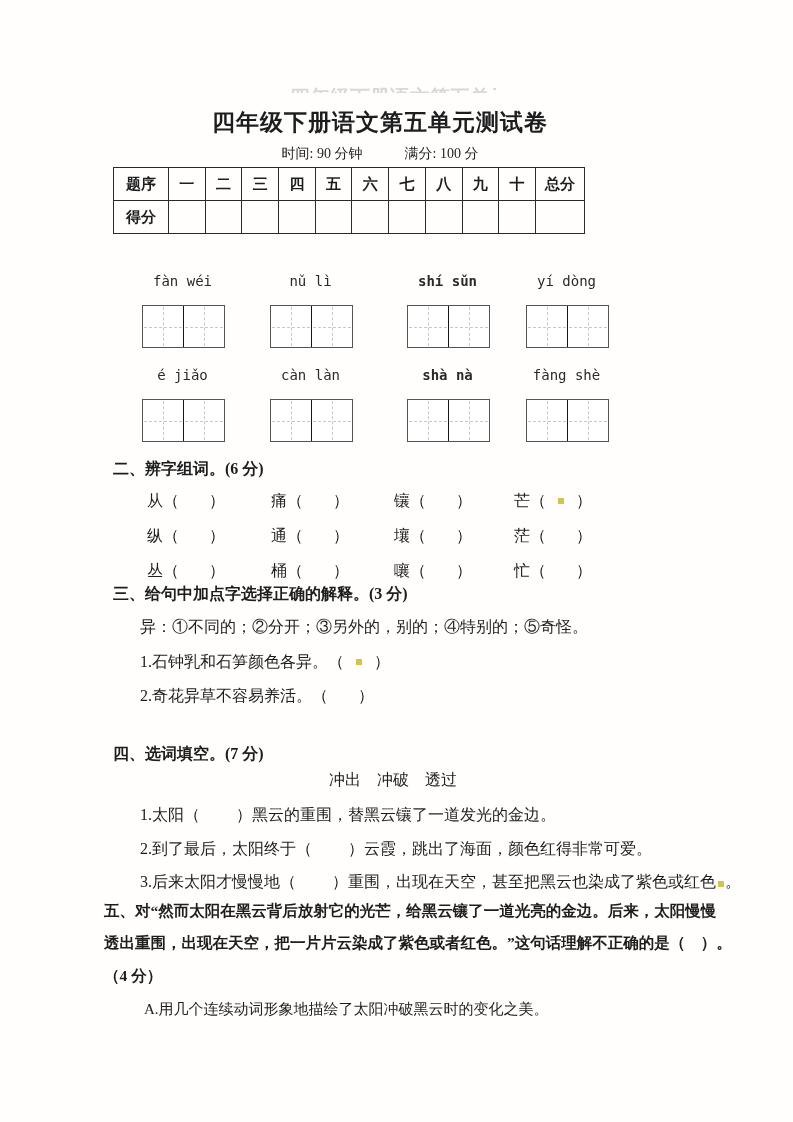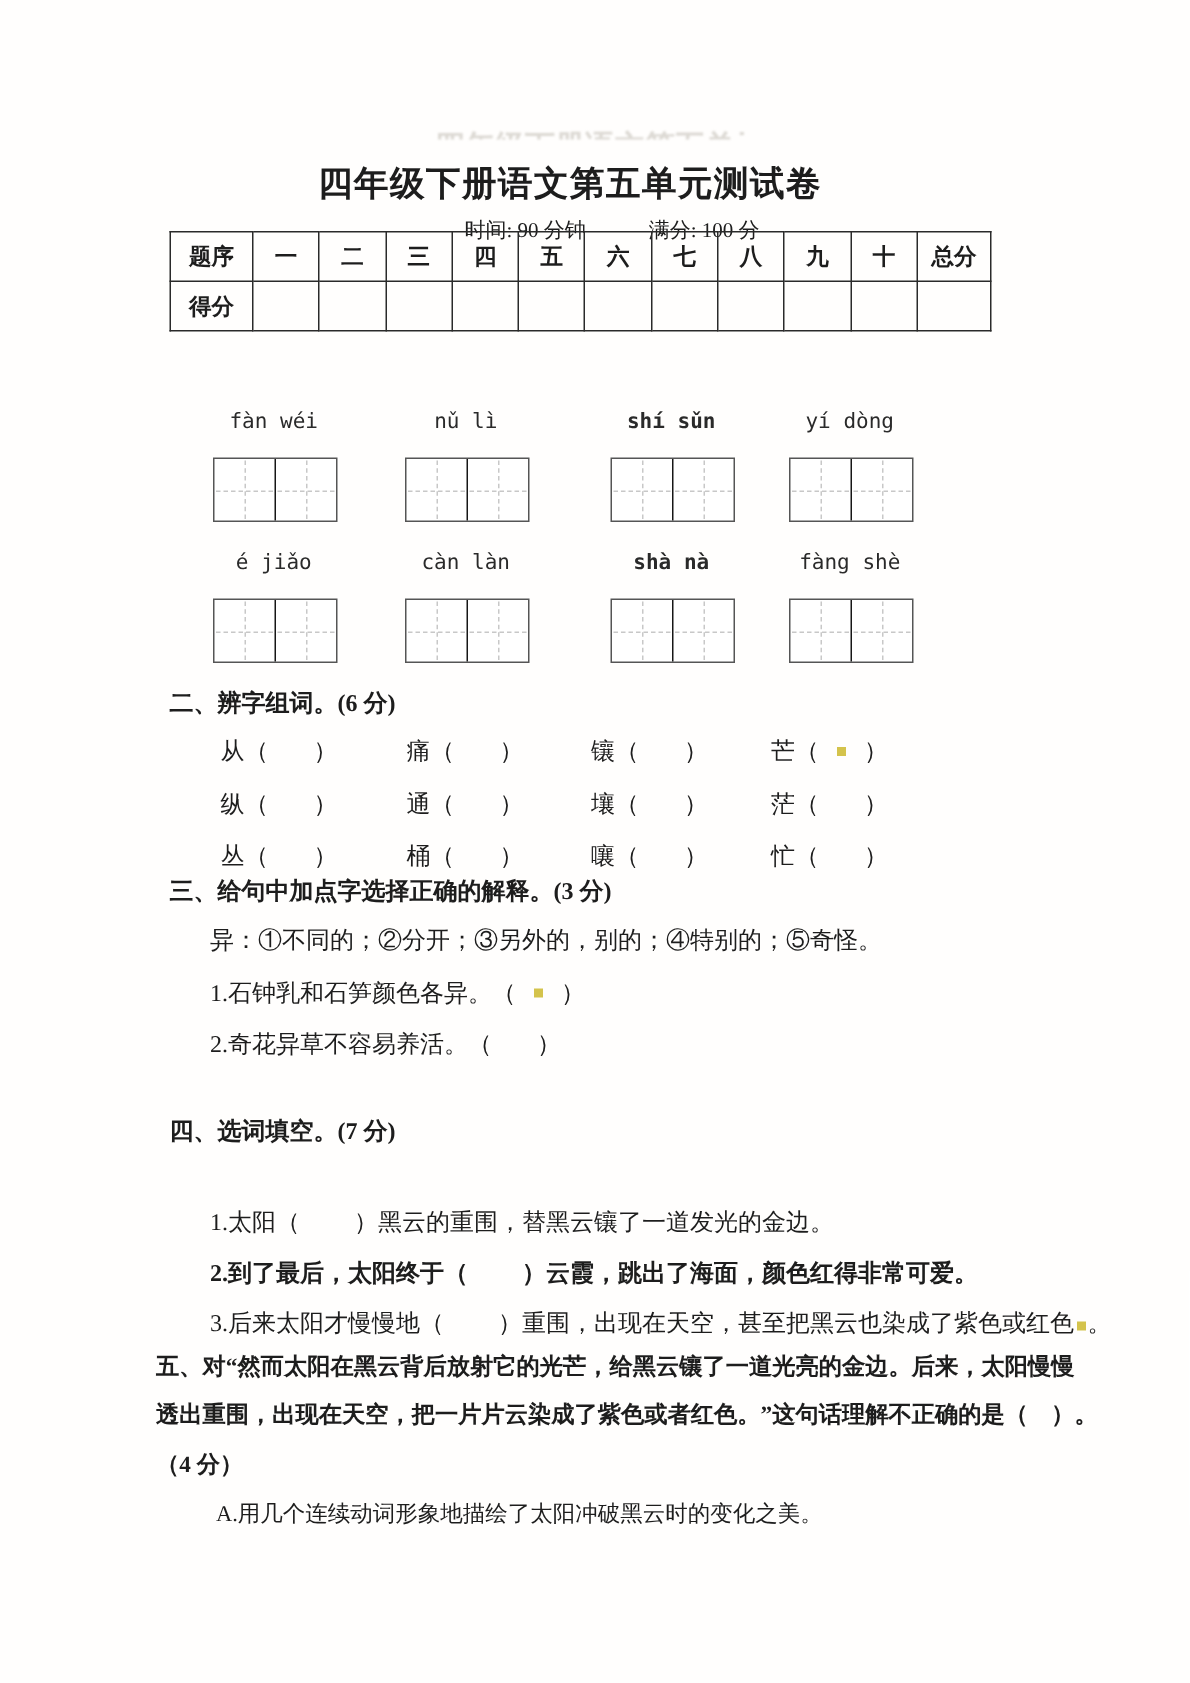"时间: 90 分钟 满分: 100" .meta { margin-left: 28px -> none }
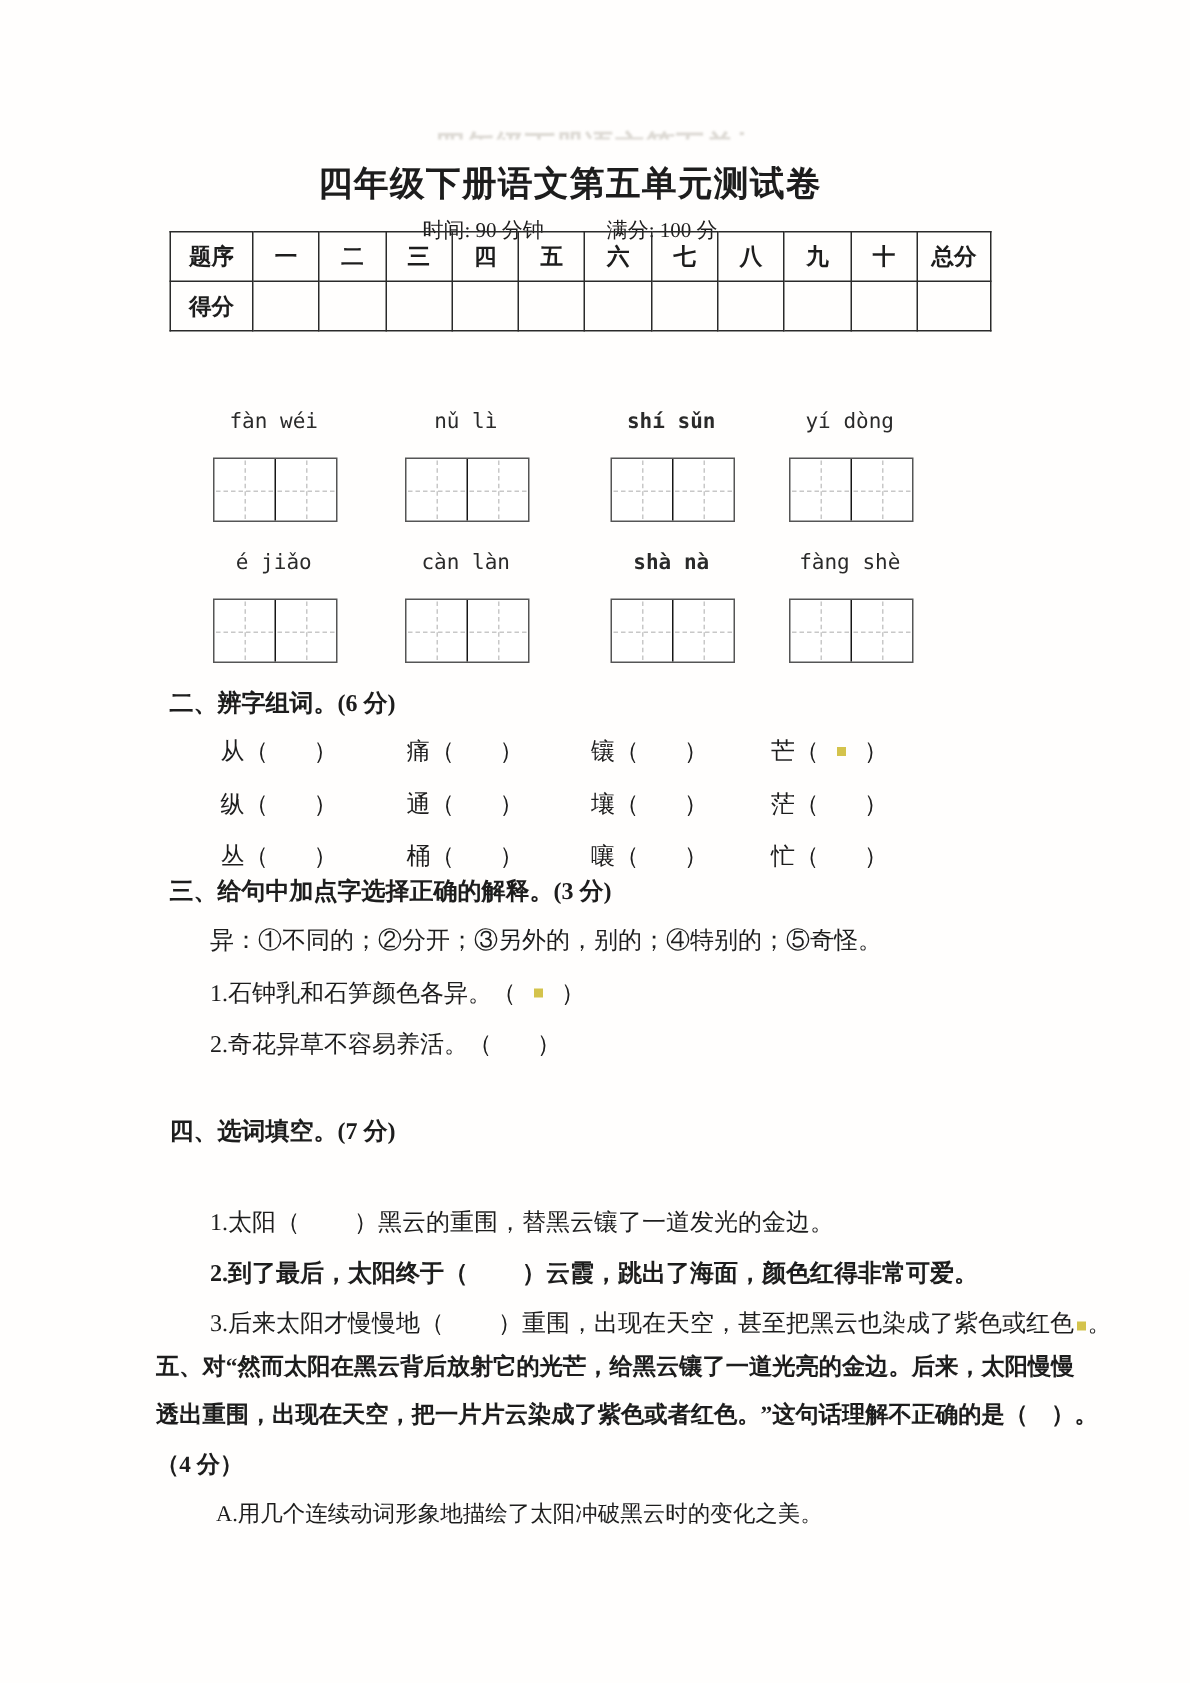"题序" table.score { top: 154px -> 167px; width: 548px -> 472px }
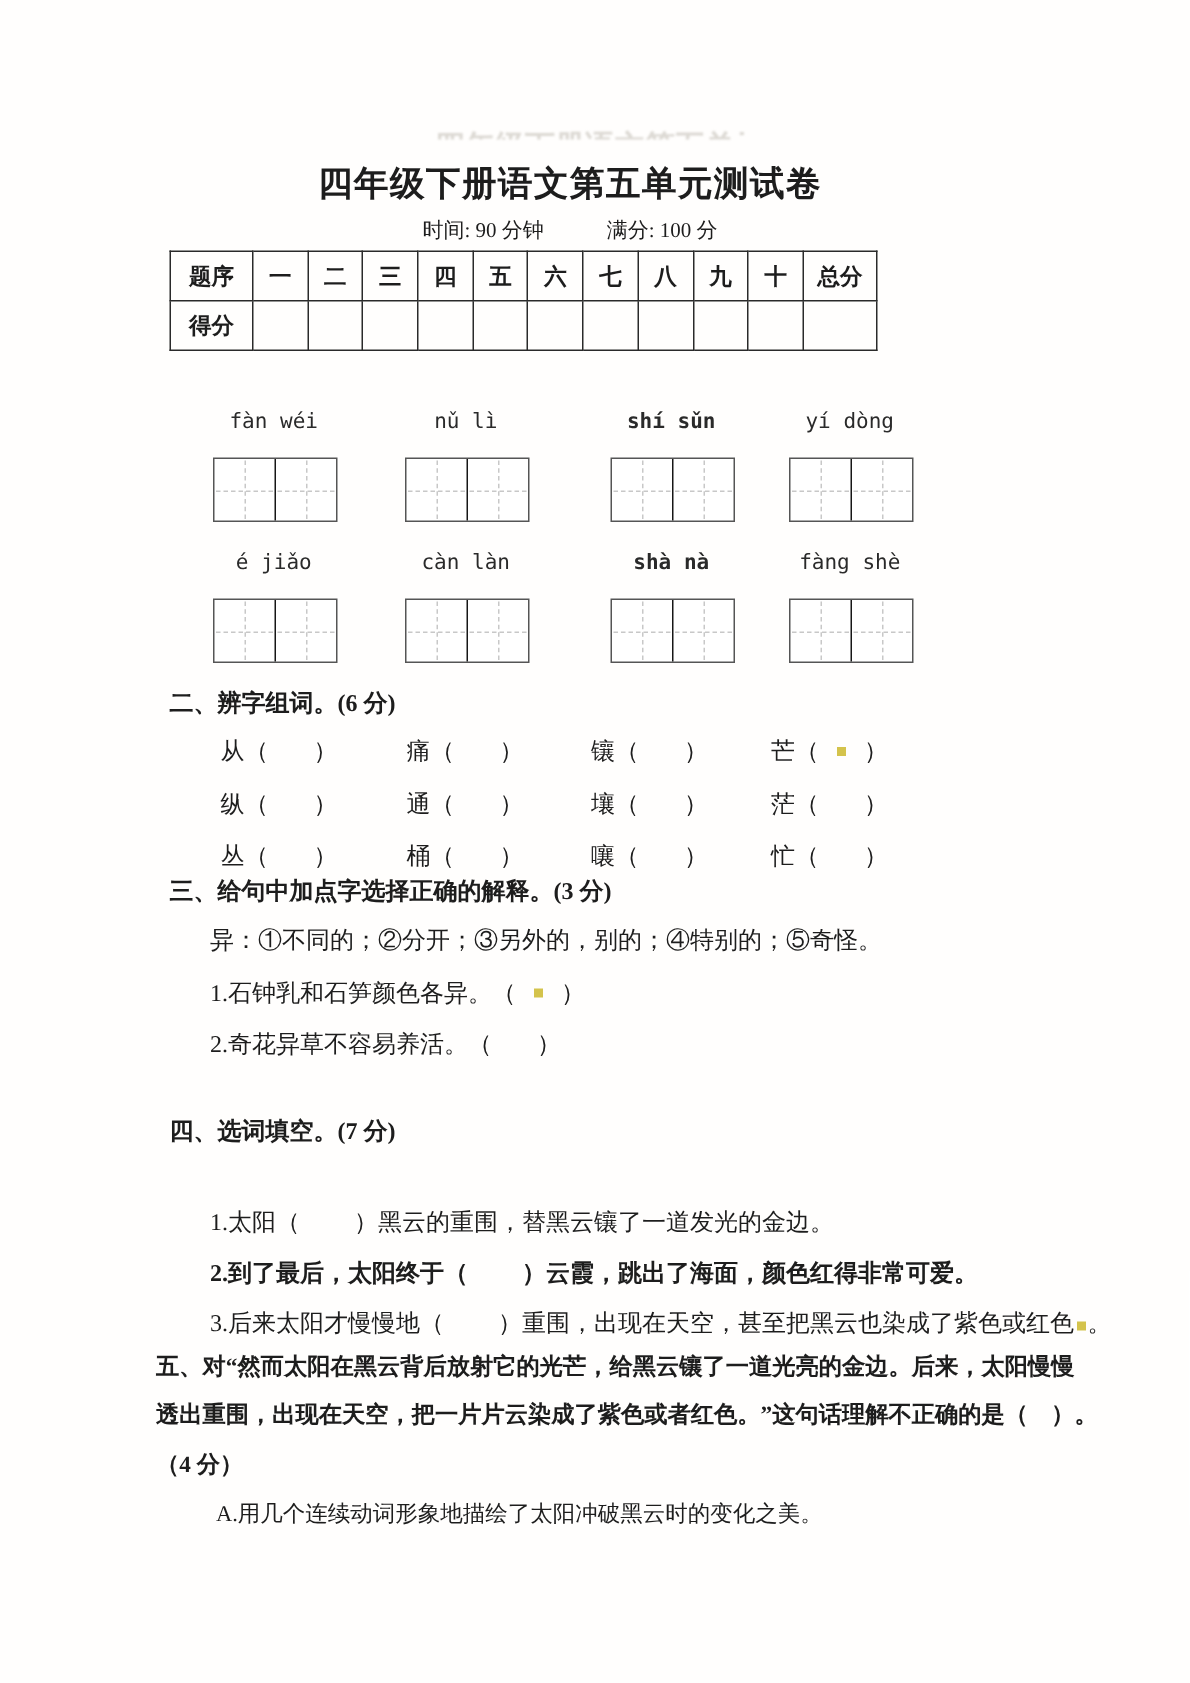"冲出 冲破 透过" div.abs { html: none -> <div>冲出 冲破 透过</div> }
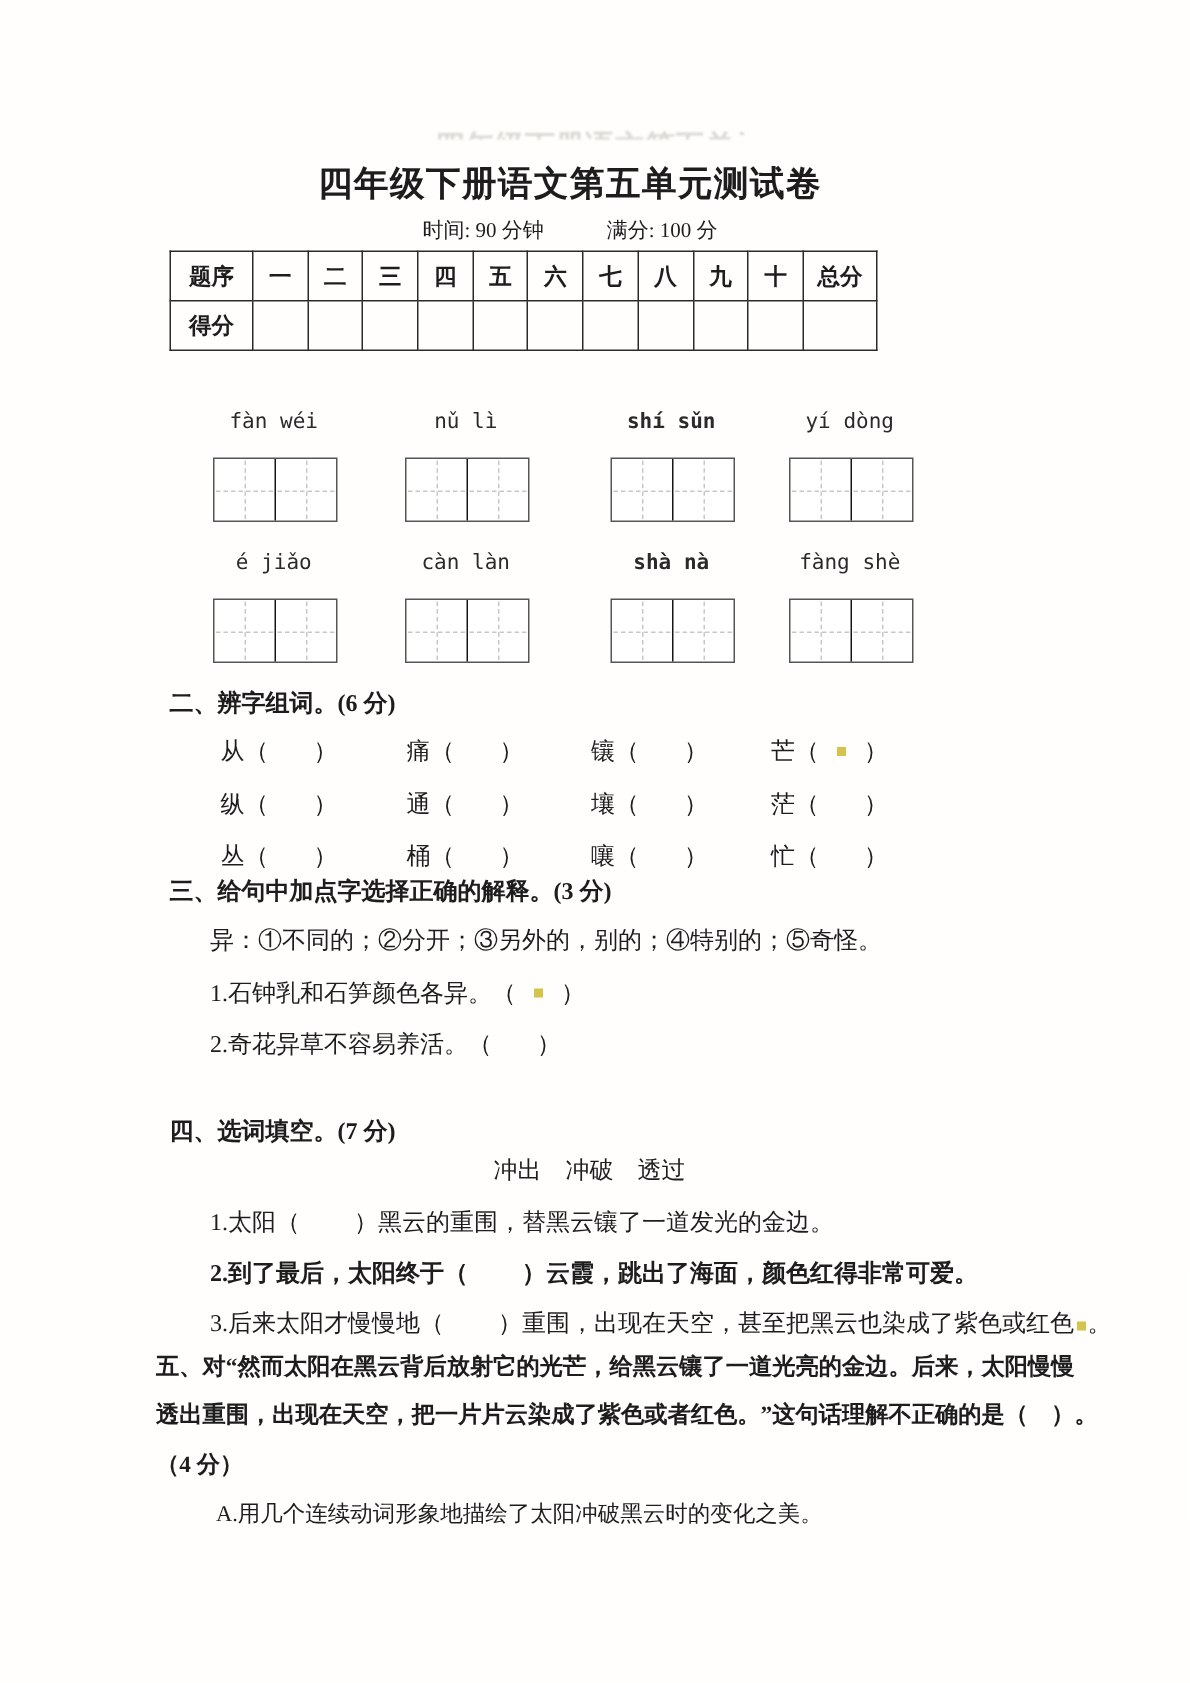"2.到了最后，太阳终于（ ）云霞，跳出了海面，颜色红得非常可爱。" div.abs { font-weight: bold -> none }
